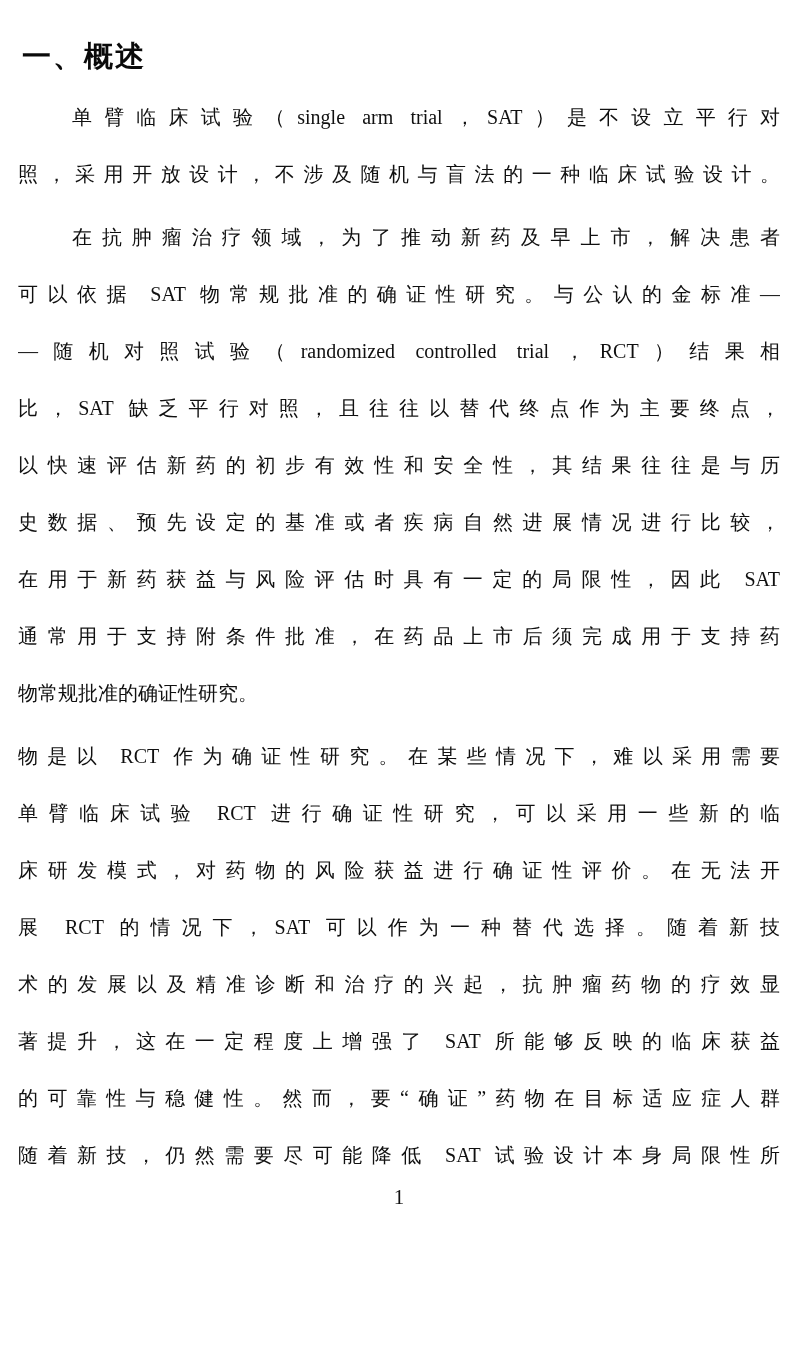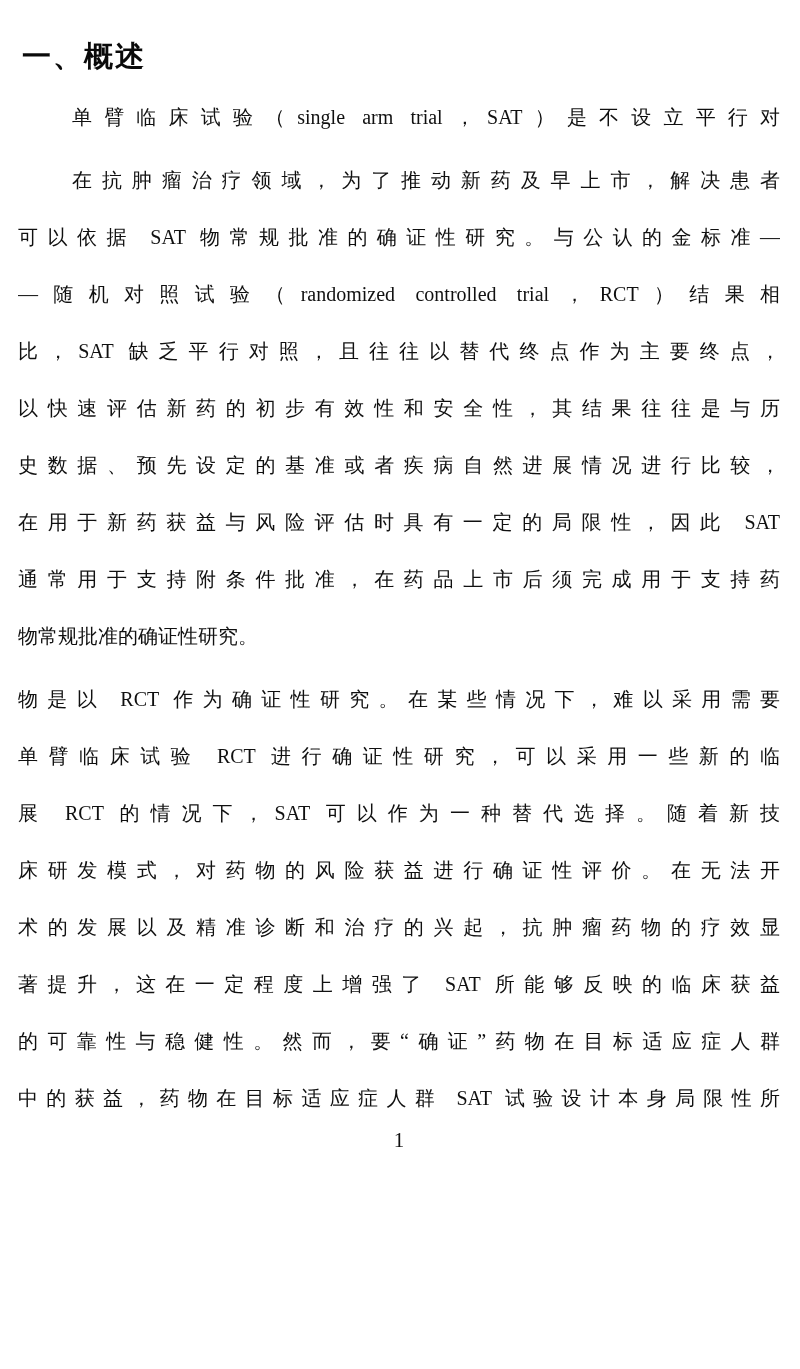"照，采用开放设计，不涉及随机与盲法的一种临床试验设计。" div.line { html: none -> <div>照，采用开放设计，不涉及随机与盲法的一种临床试验设计。</div> }
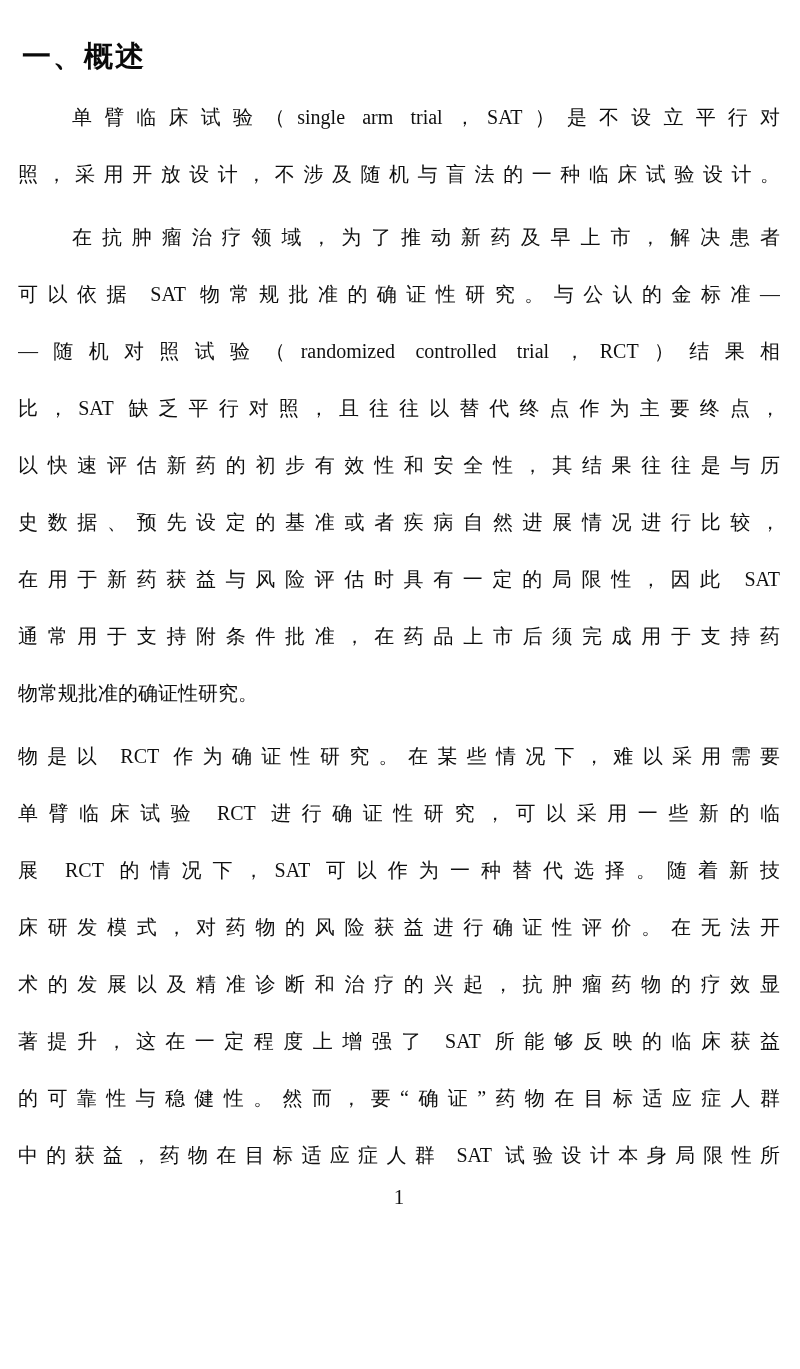"展 RCT 的情况下，SAT 可以作为一种替代选择。随着新技" div.line { order: before "床研发模式，对药物的风险获益进行确证性评价。在无法开" -> after "床研发模式，对药物的风险获益进行确证性评价。在无法开" }
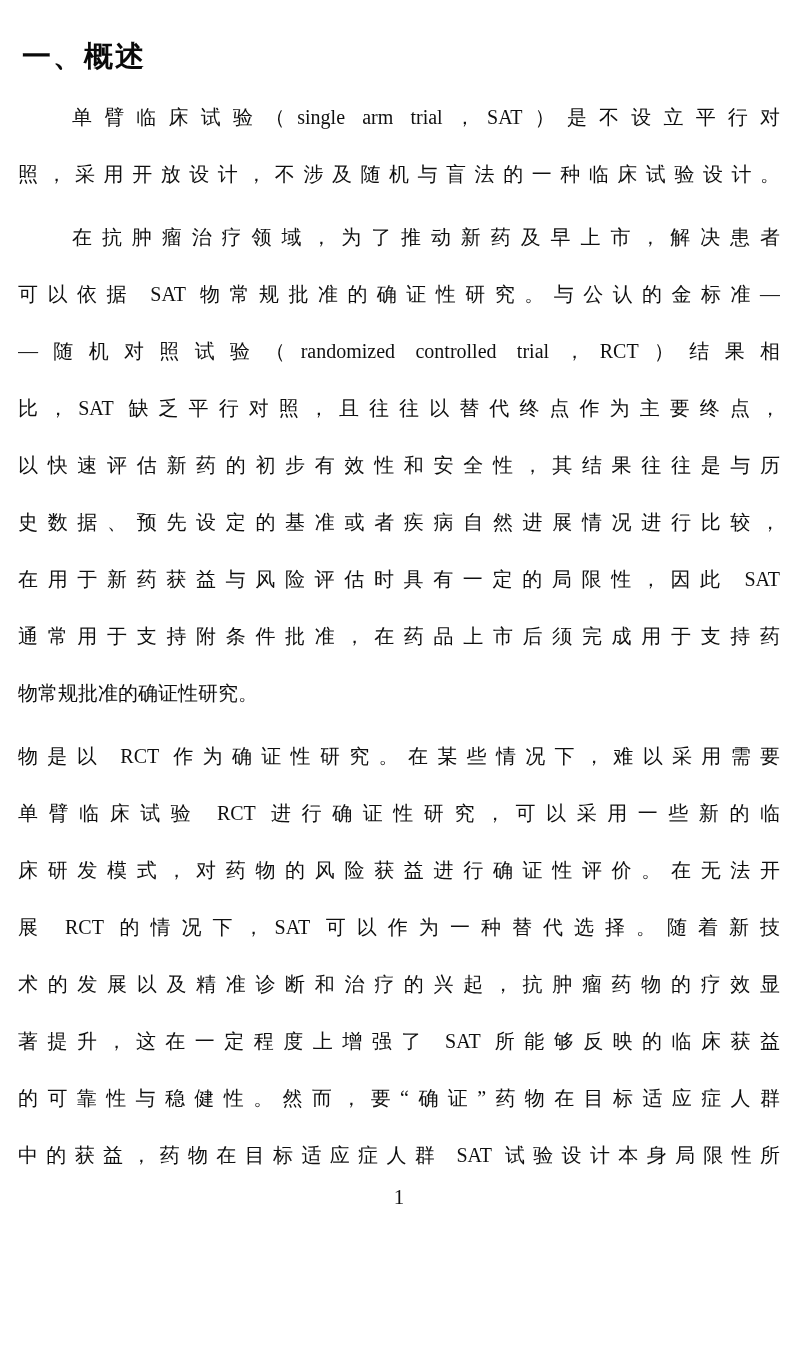"中的获益，药物在目标适应症人群 SAT 试验设计本身局限性所" div.line { text: 中的获益，药物在目标适应症人群 -> 随着新技，仍然需要尽可能降低 }
